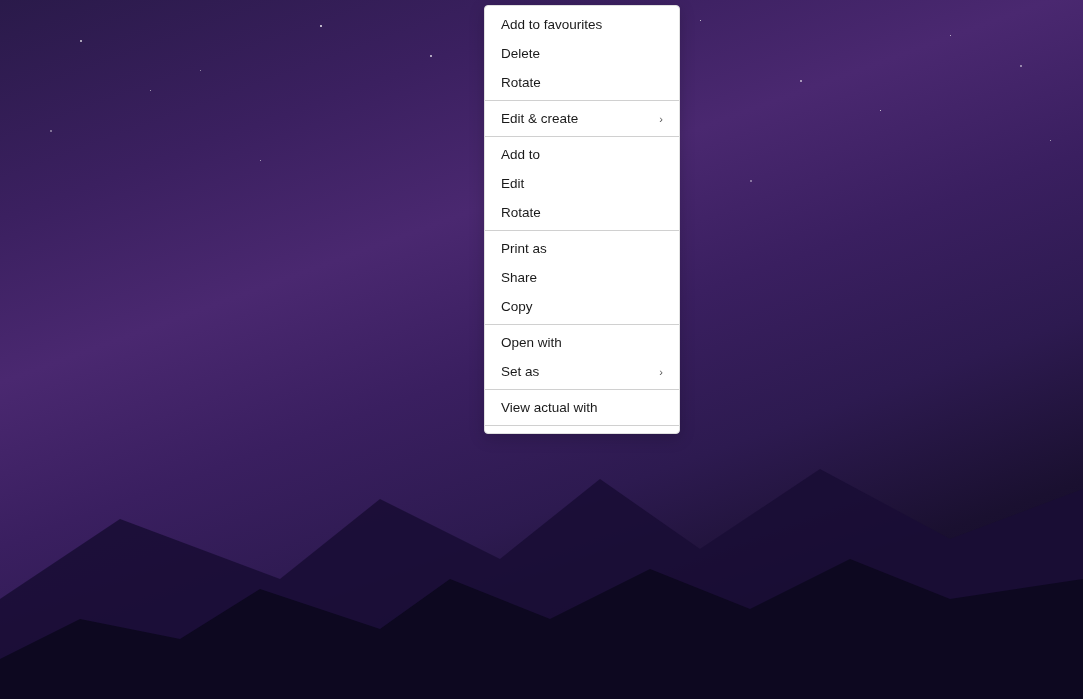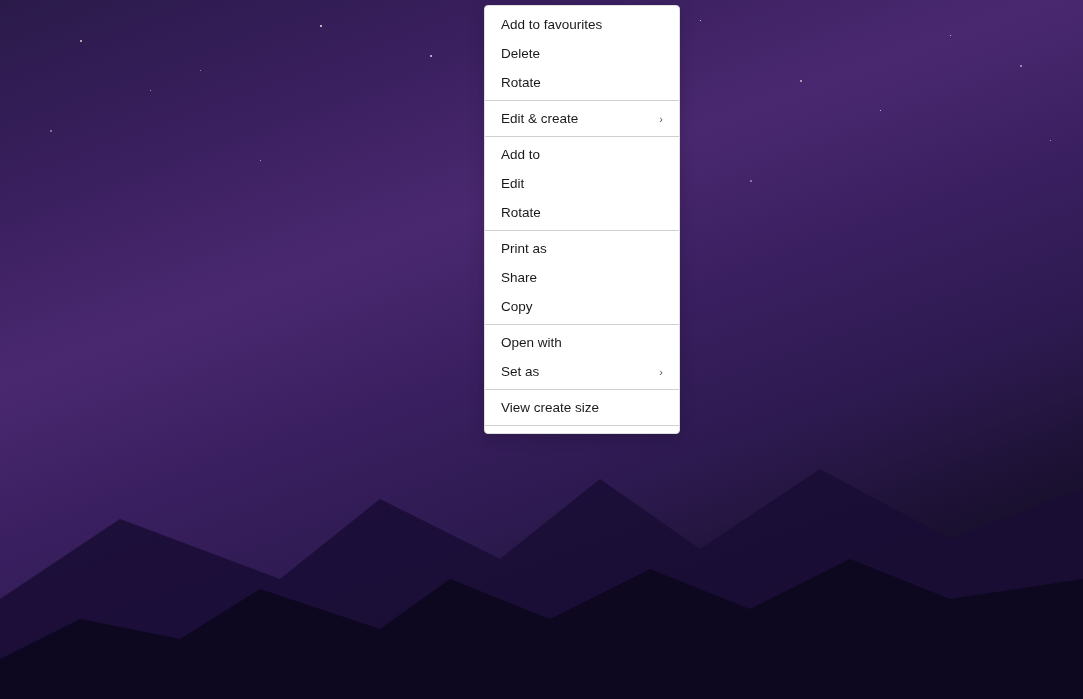"View create size" span { text: create size -> actual with }
